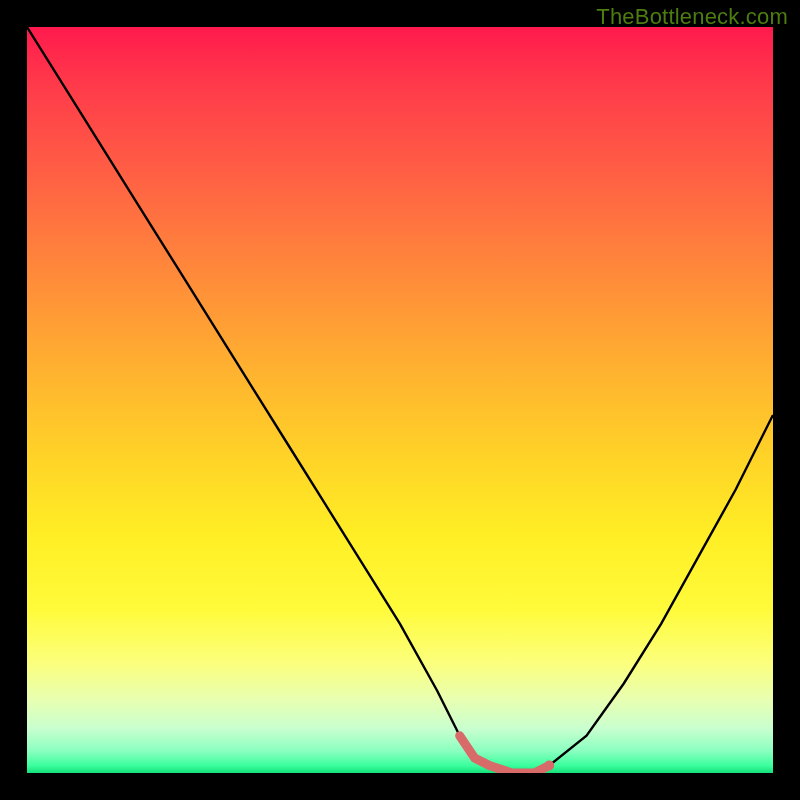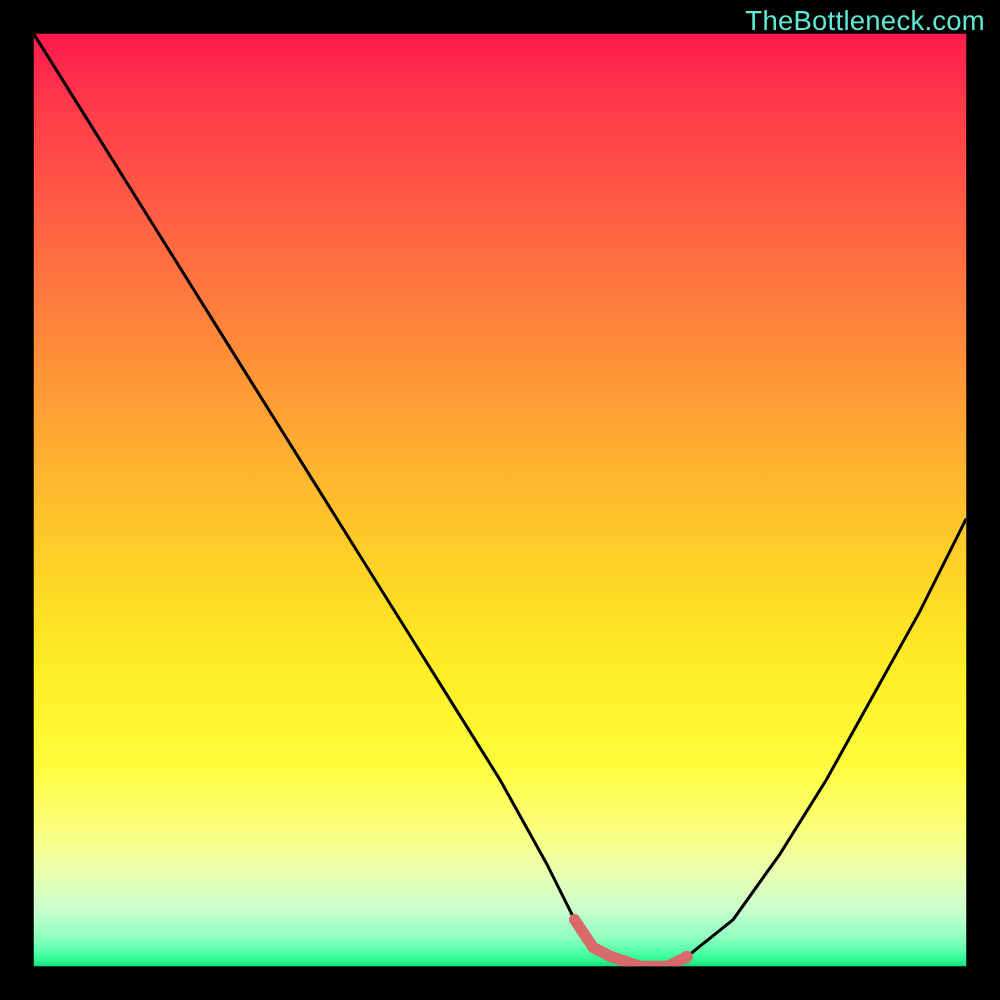"TheBottleneck.com" .watermark { color: #5eead4 -> #4d7c0f }
